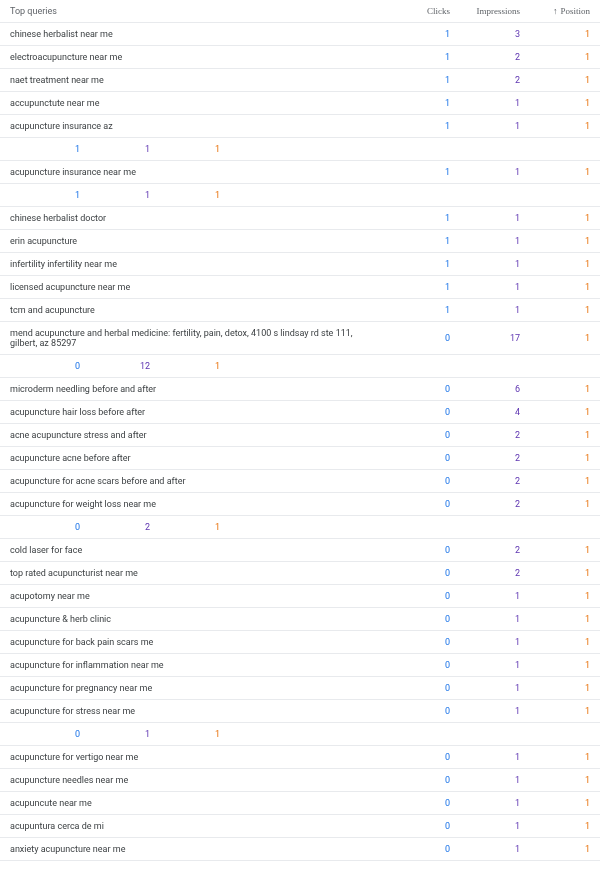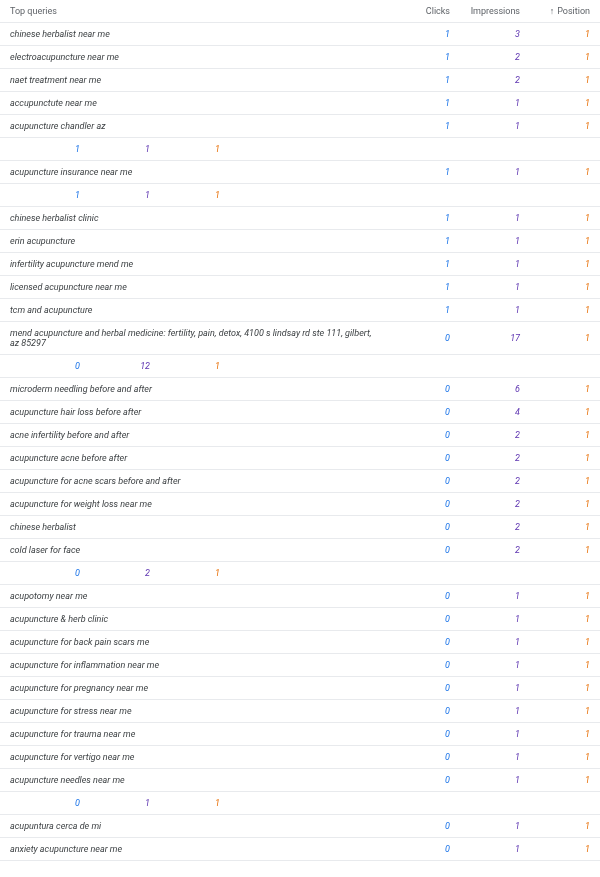"Clicks" .header-col { font-family: none -> Liberation Serif, serif }
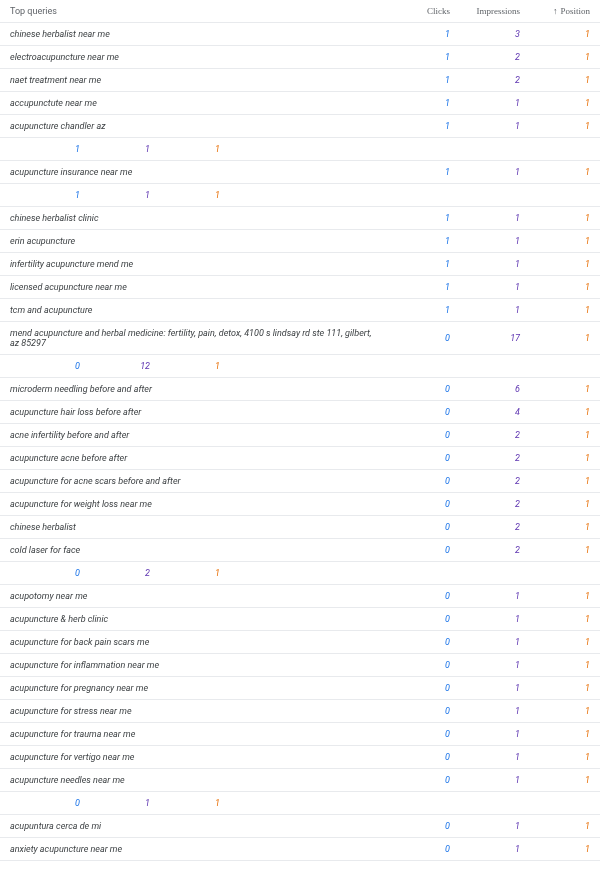"chinese herbalist near me" .row { font-style: italic -> none }
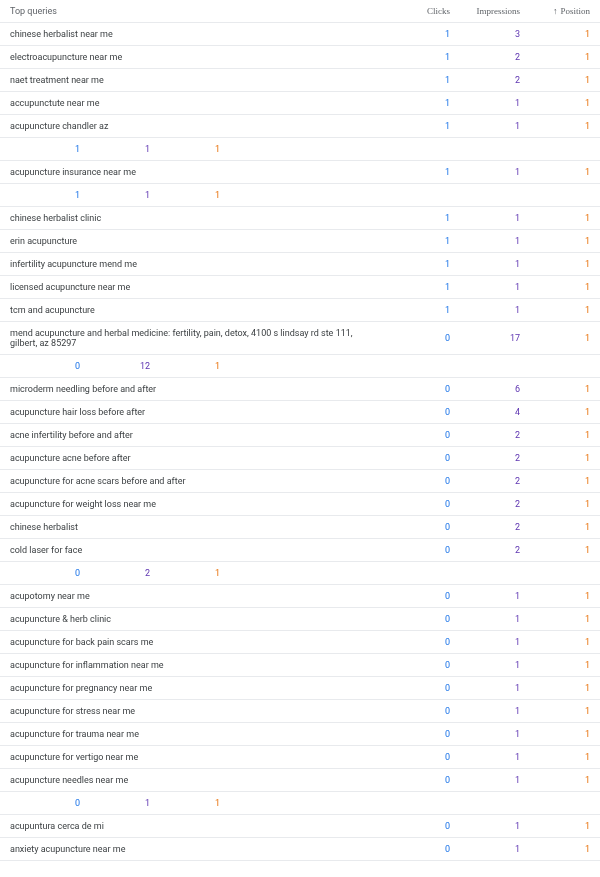"acupuncture chandler az" div.query { text: chandler -> insurance }
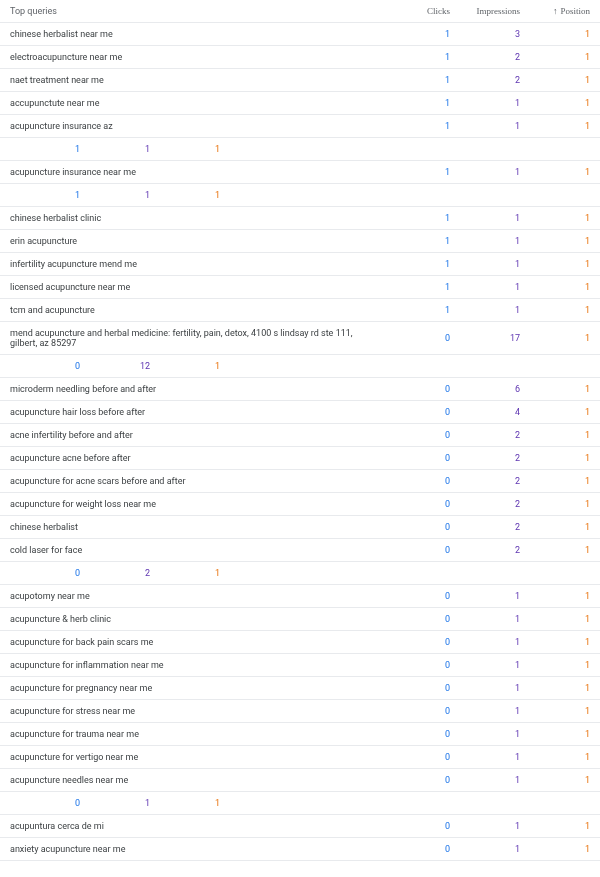"chinese herbalist clinic" div.query { text: clinic -> doctor }
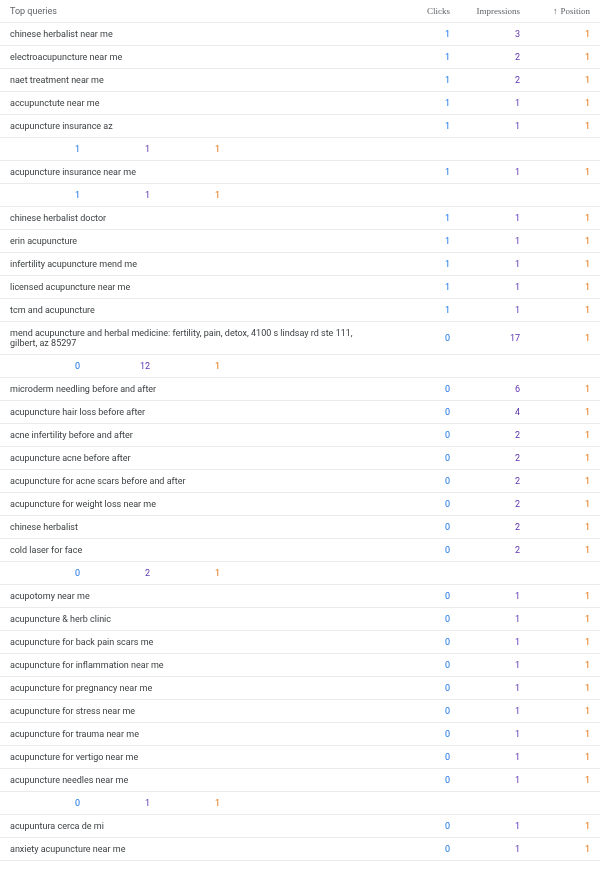"infertility acupuncture mend me" div.query { text: acupuncture mend -> infertility near }
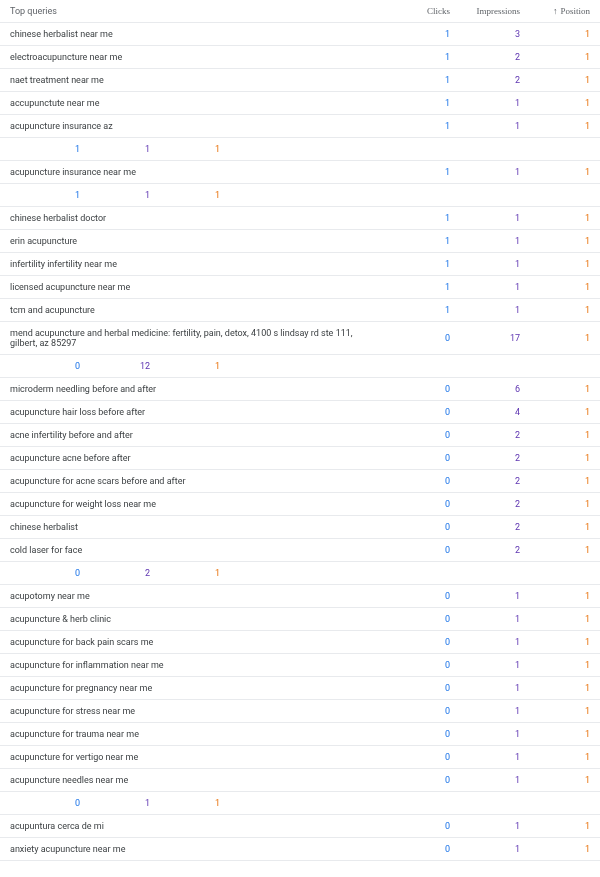"acne infertility before and after" div.query { text: infertility before -> acupuncture stress }
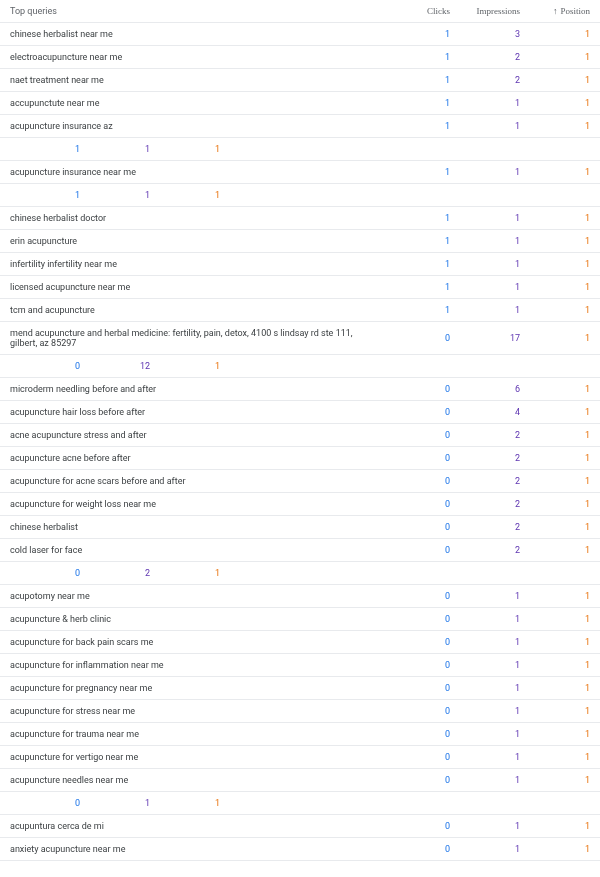"chinese herbalist" div.query { html: <div>chinese herbalist</div> -> none }
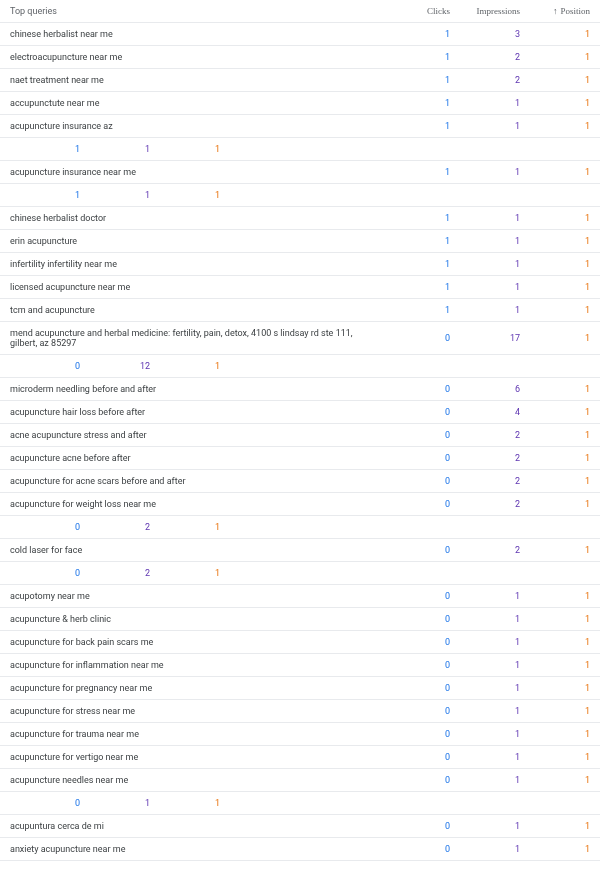"top rated acupuncturist near me" div.query { html: none -> <div>top rated acupuncturist near me</div> }
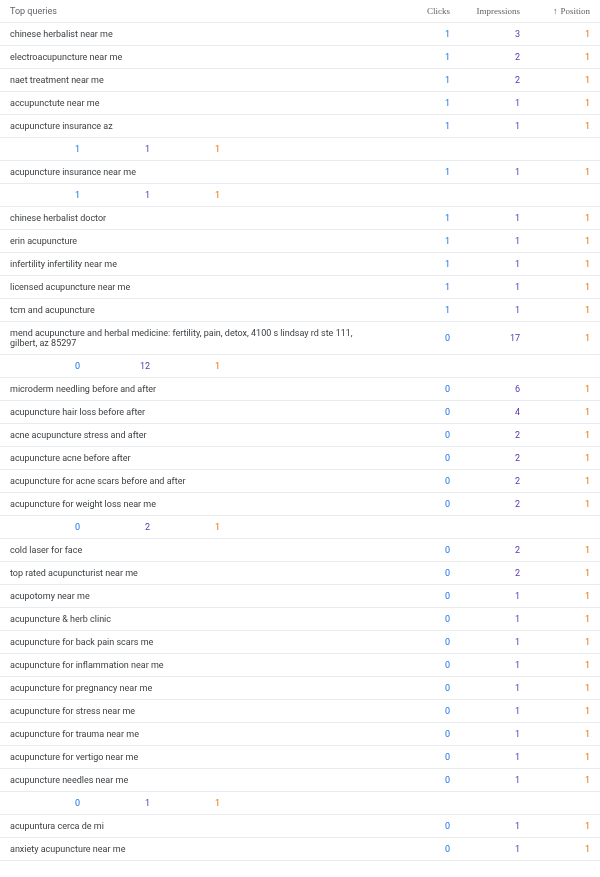"acupuncture for trauma near me" div.query { html: <div>acupuncture for trauma near me</div> -> none }
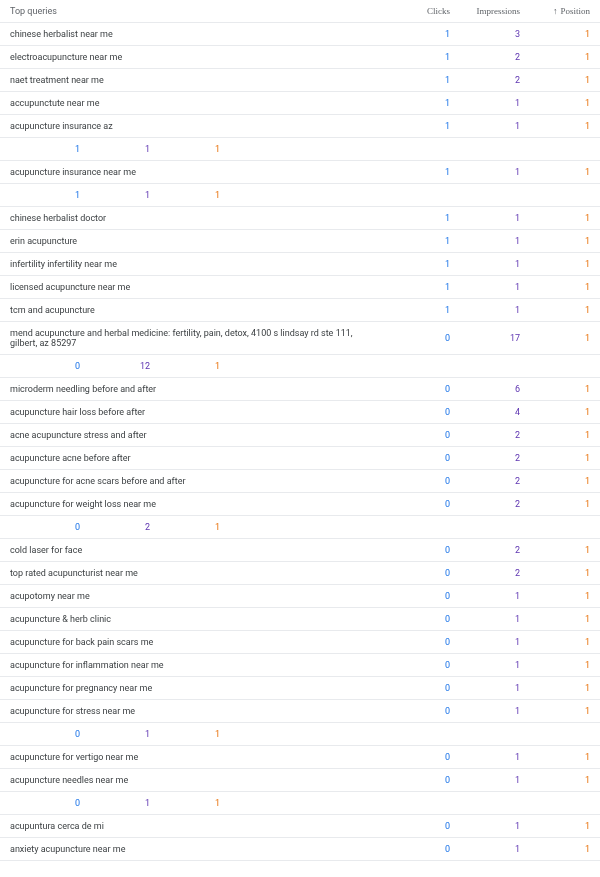"acupuncute near me" div.query { html: none -> <div>acupuncute near me</div> }
